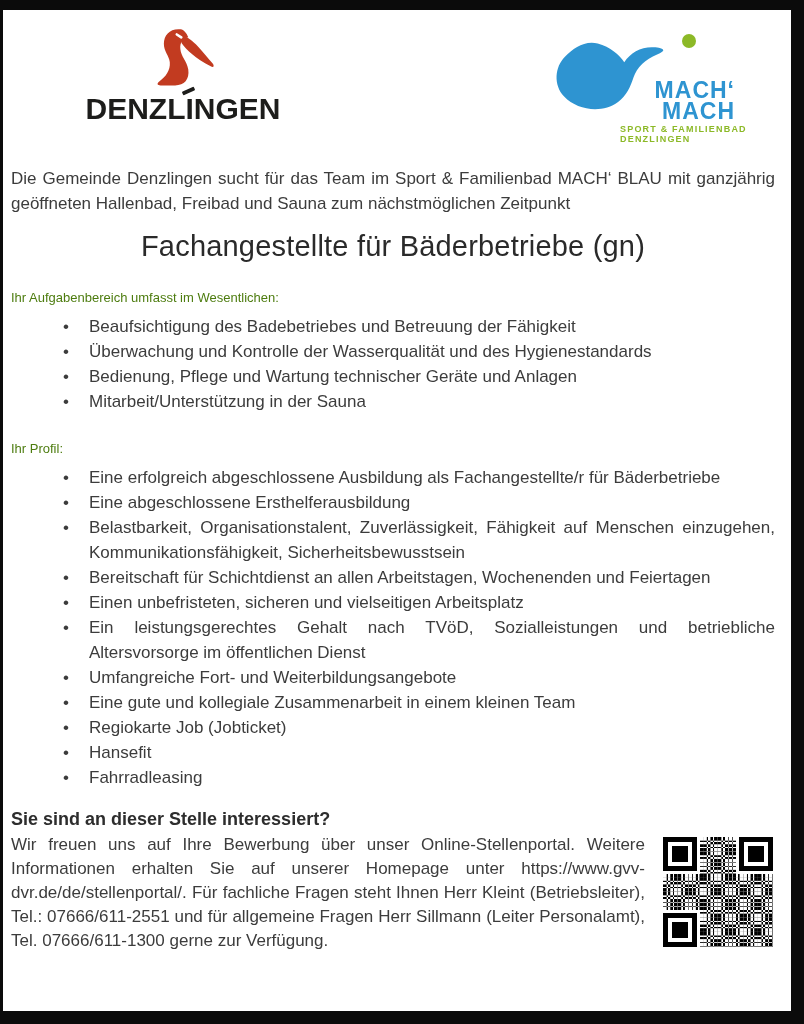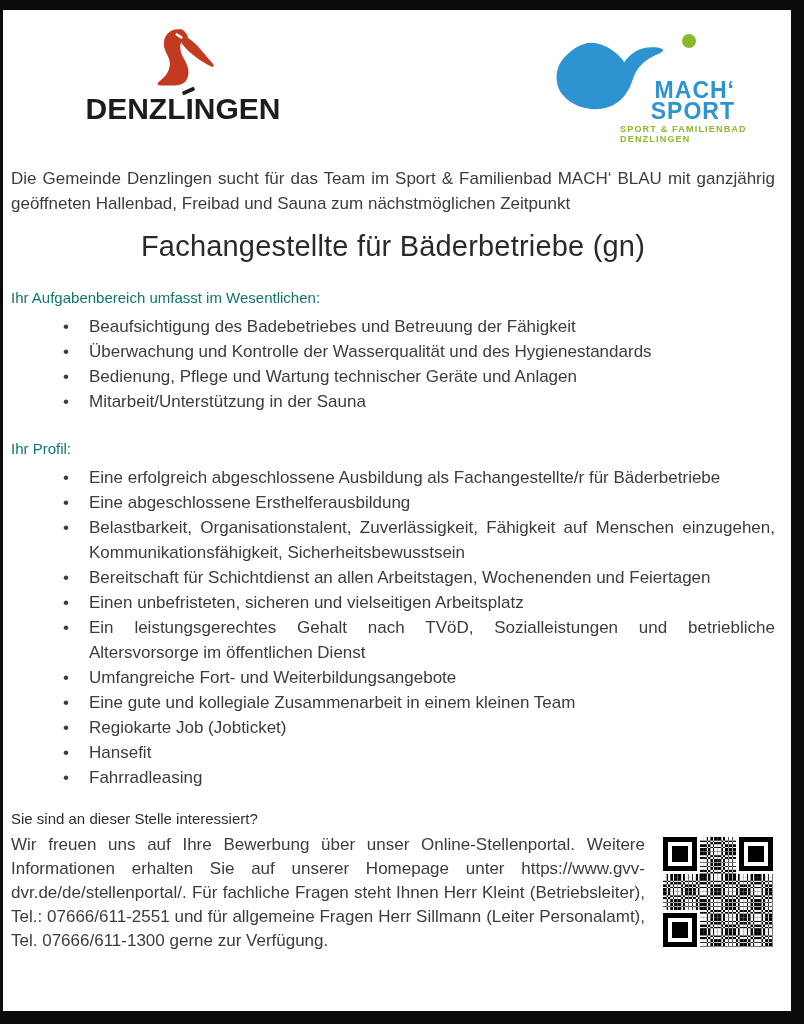"SPORT" span { text: SPORT -> MACH }
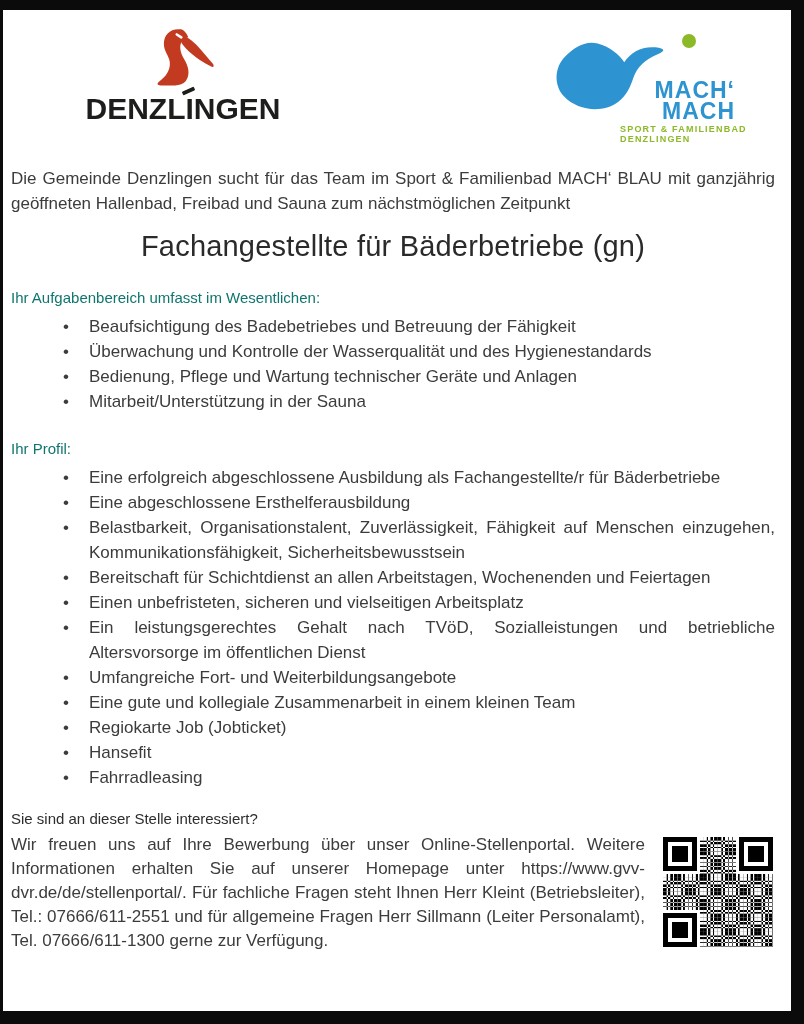"Ihr Aufgabenbereich umfasst im" .section h2 { color: #0f766e -> #4d7c0f; font-size: 15px -> 13px }
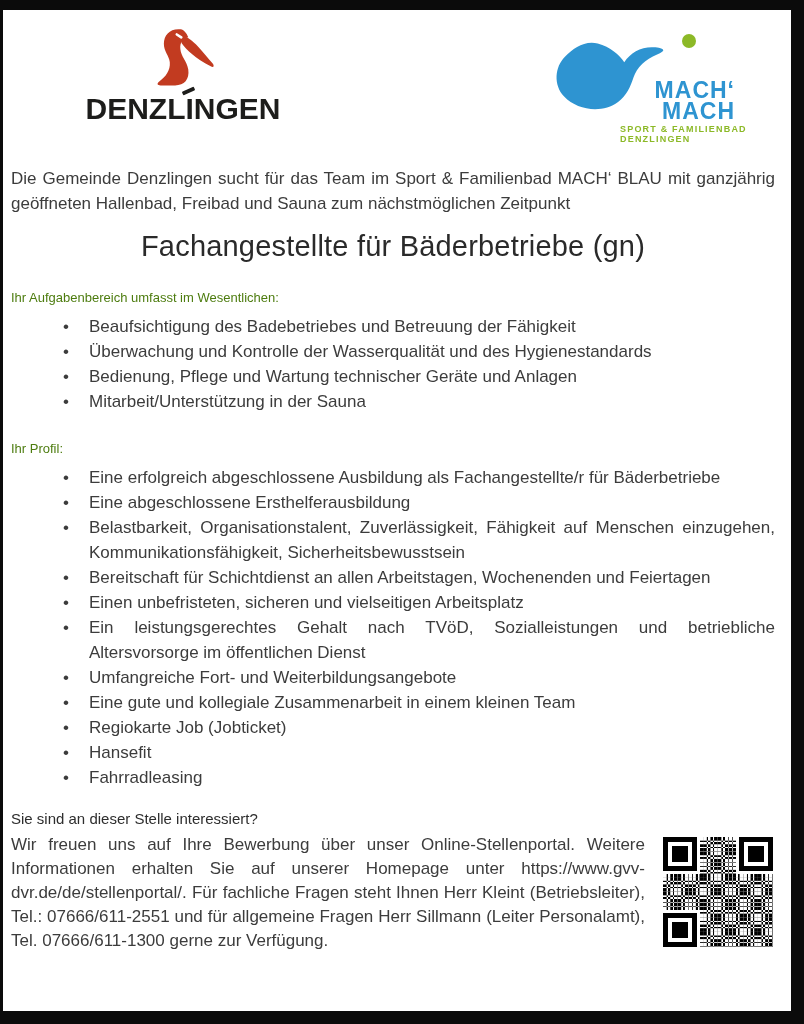"Sie sind an dieser Stelle" .closing h2 { font-size: 15px -> 18px; font-weight: 400 -> 700 }
